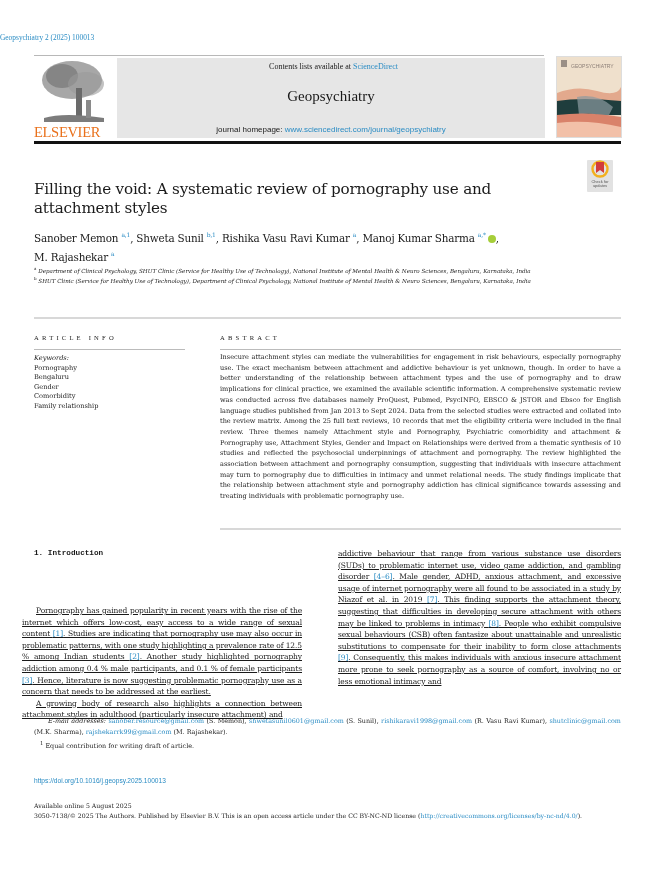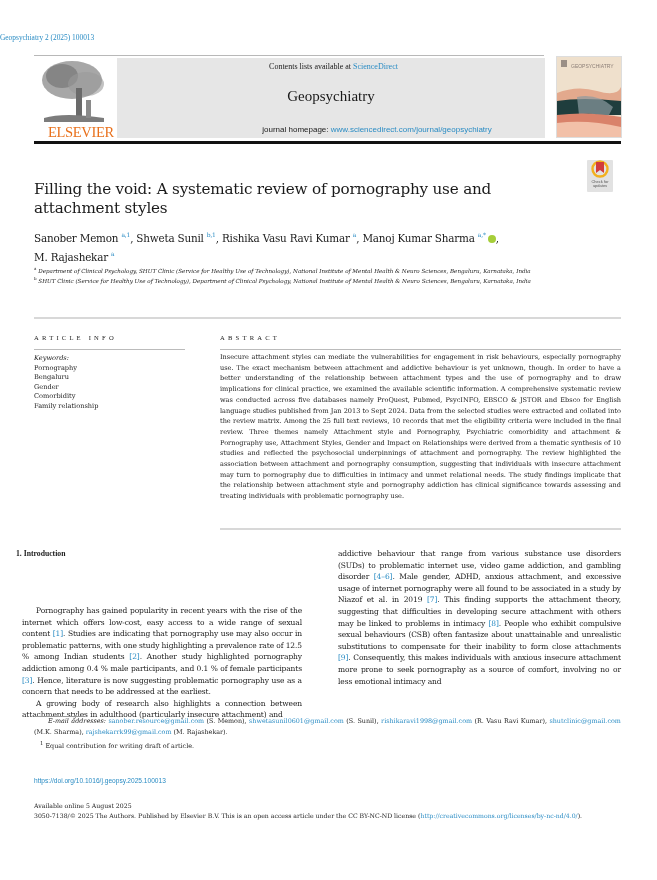"ELSEVIER" #elsevier-wordmark { text-align: right -> left }
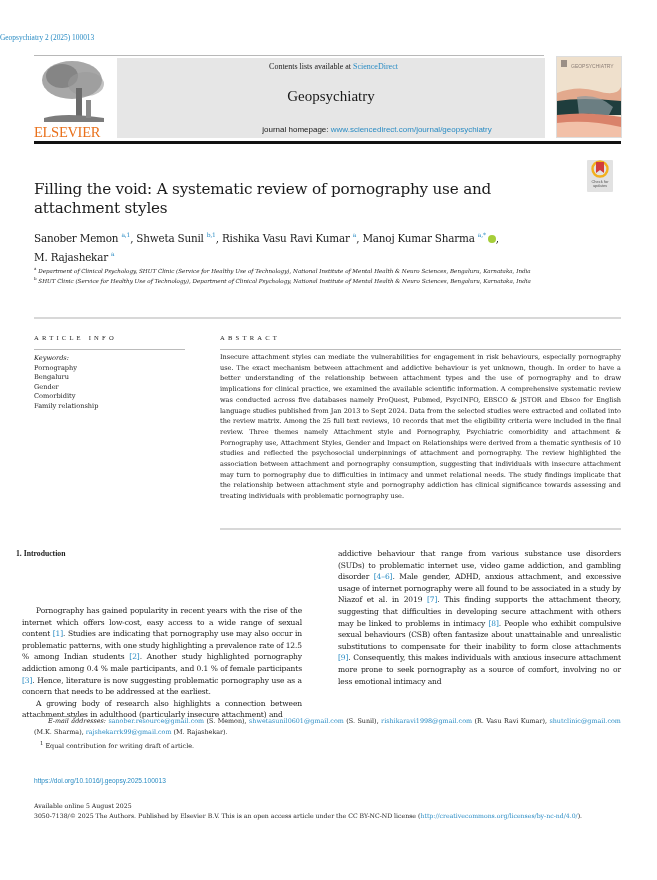"journal homepage:" #homepage-line { padding-left: 46px -> none }
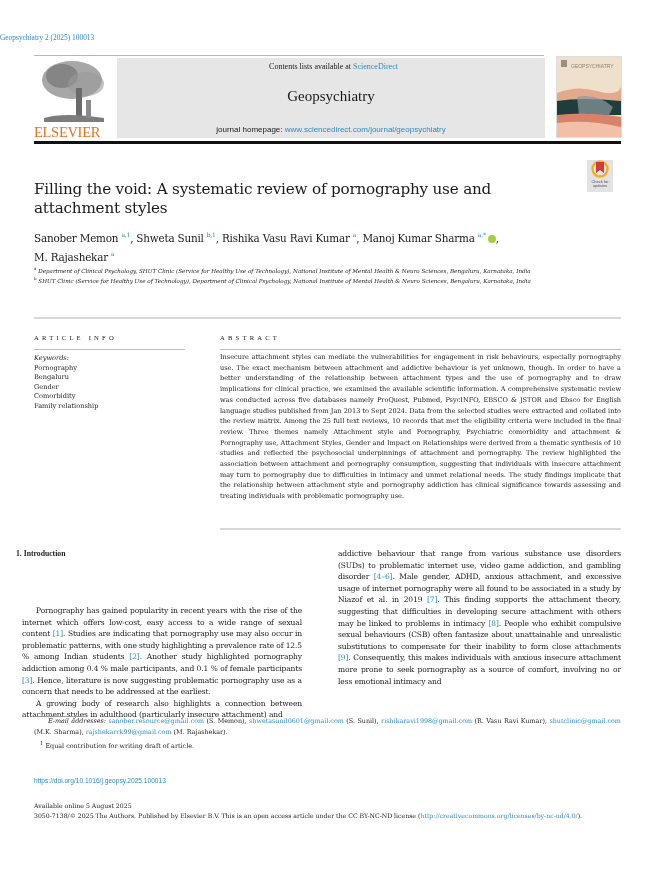"1. Introduction" #intro-heading { font-family: Liberation Serif, serif -> Liberation Mono, monospace; left: 16px -> 34px }
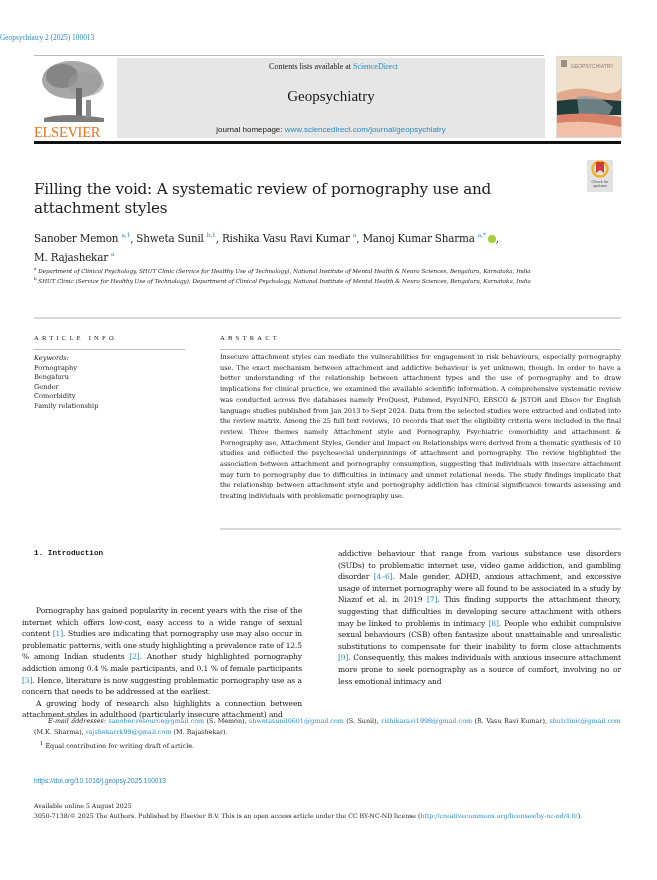"addictive behaviour that range from" .col p { text-decoration: none -> underline }
